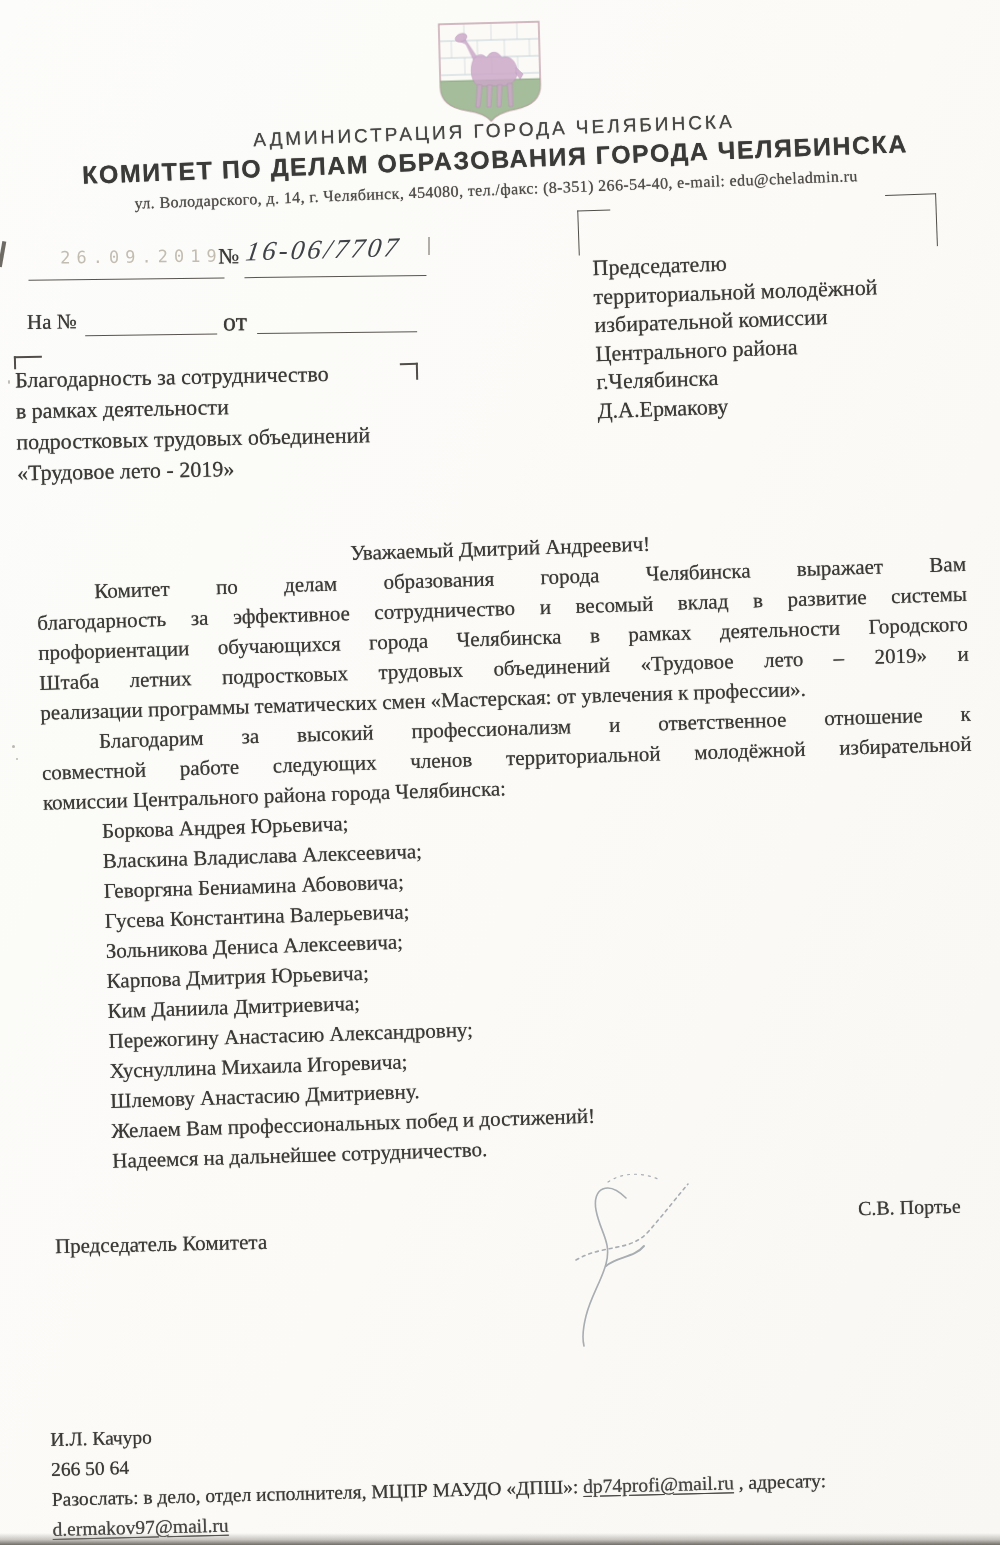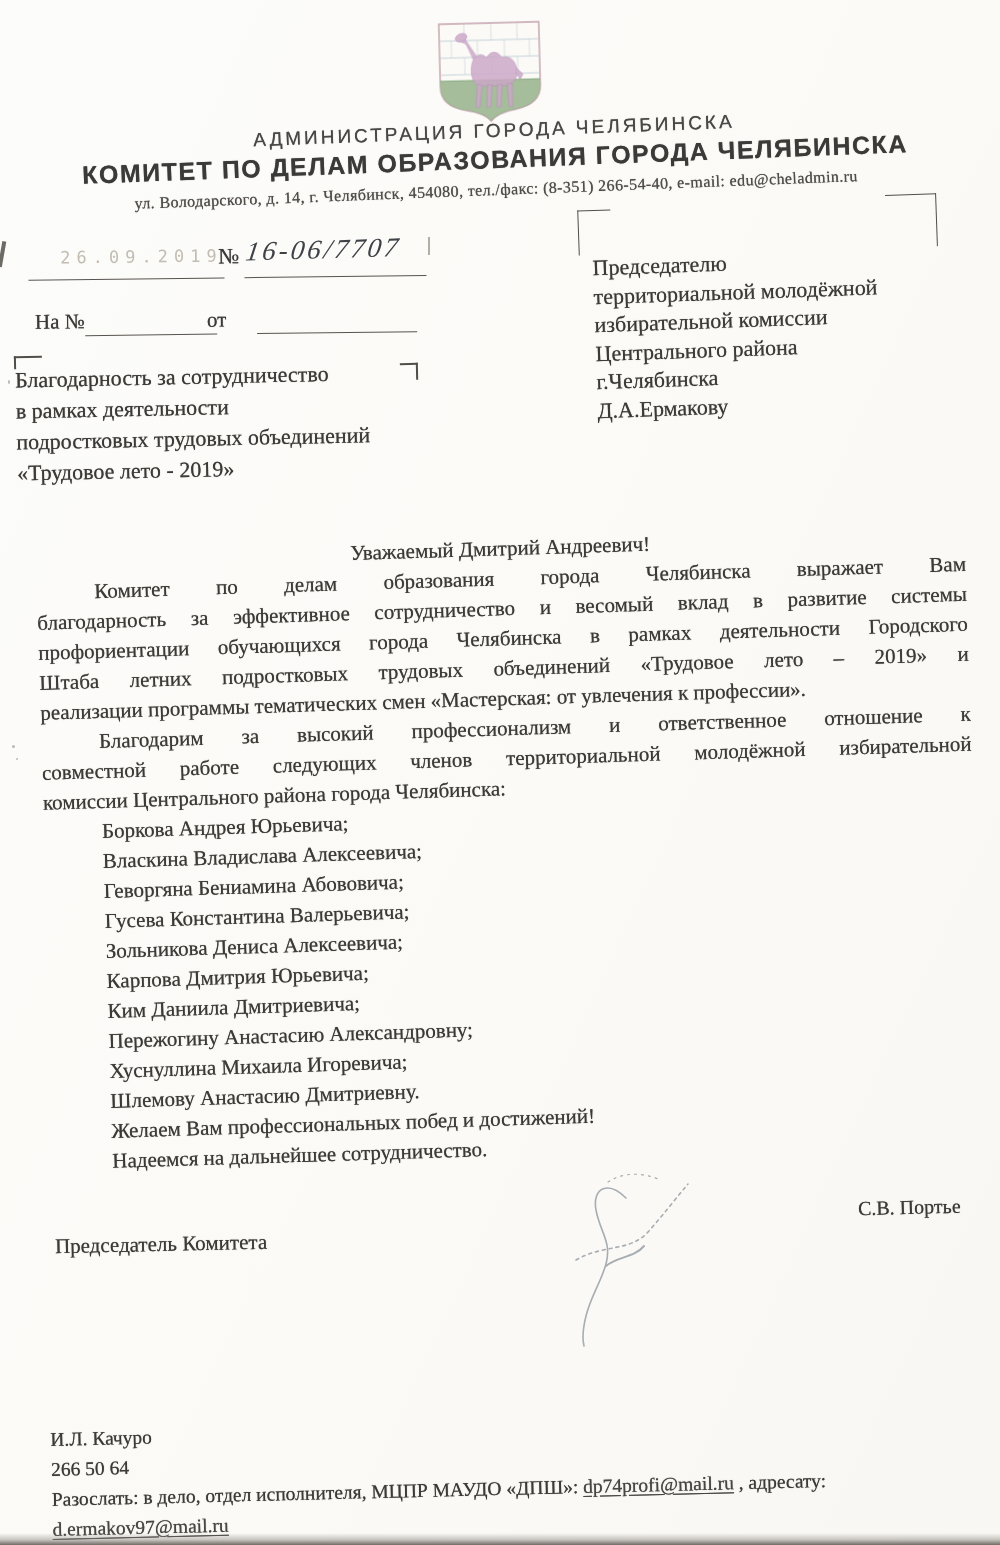"На №" .na-no { left: 16px -> 8px }
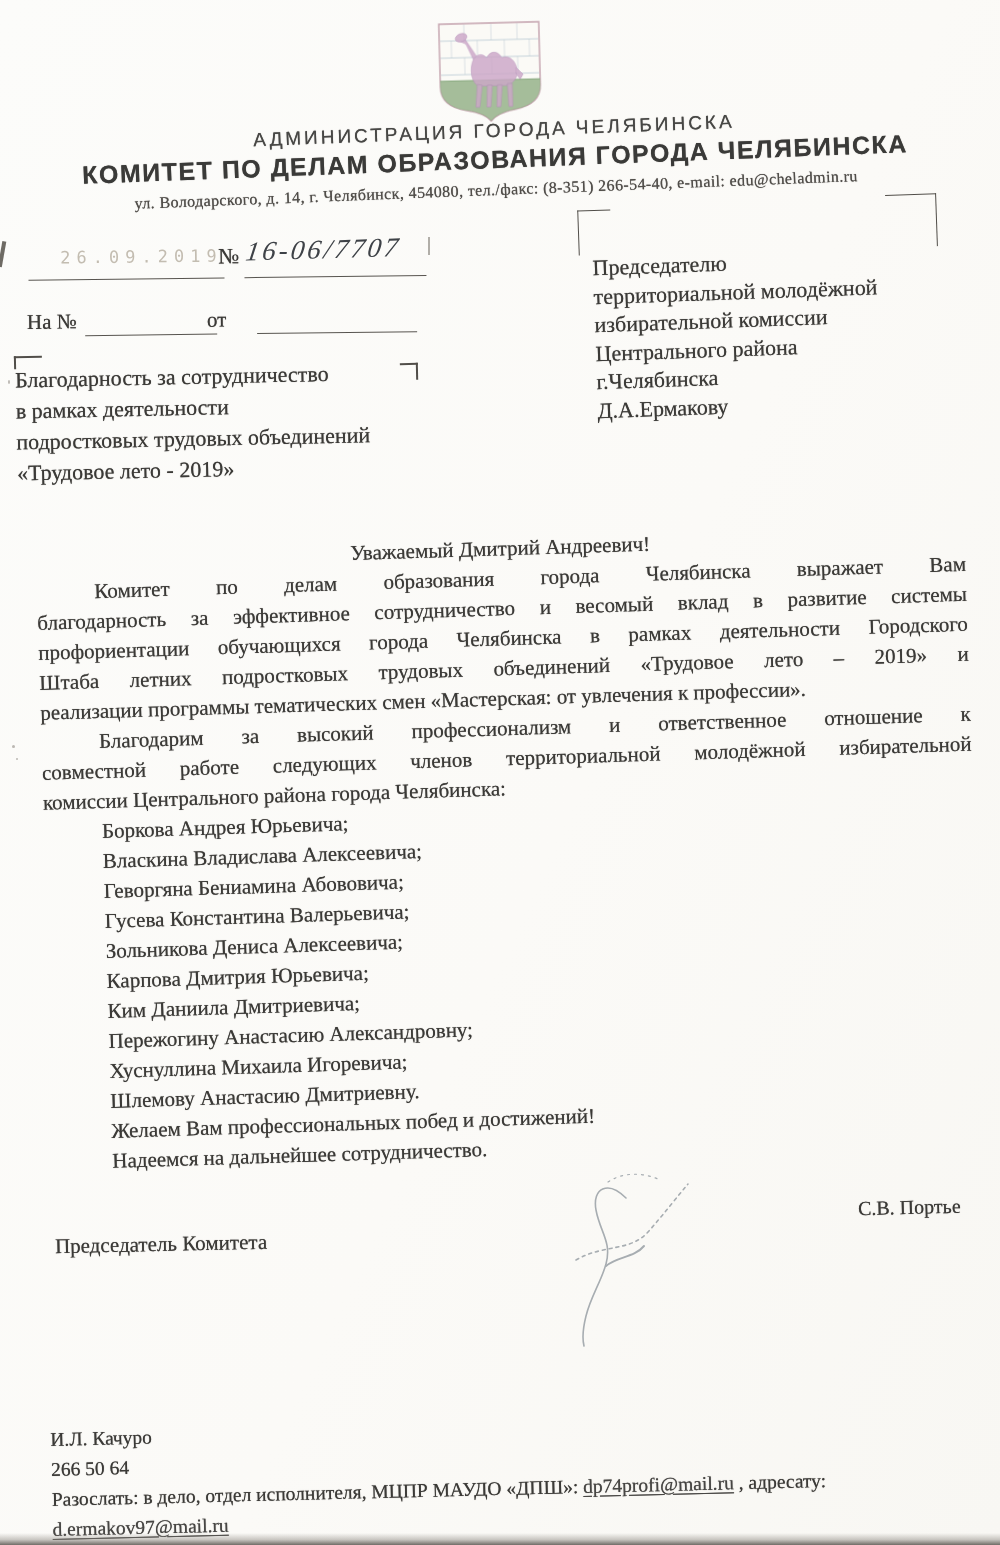"от" .ot { font-size: 21px -> 26px; left: 188px -> 204px }
